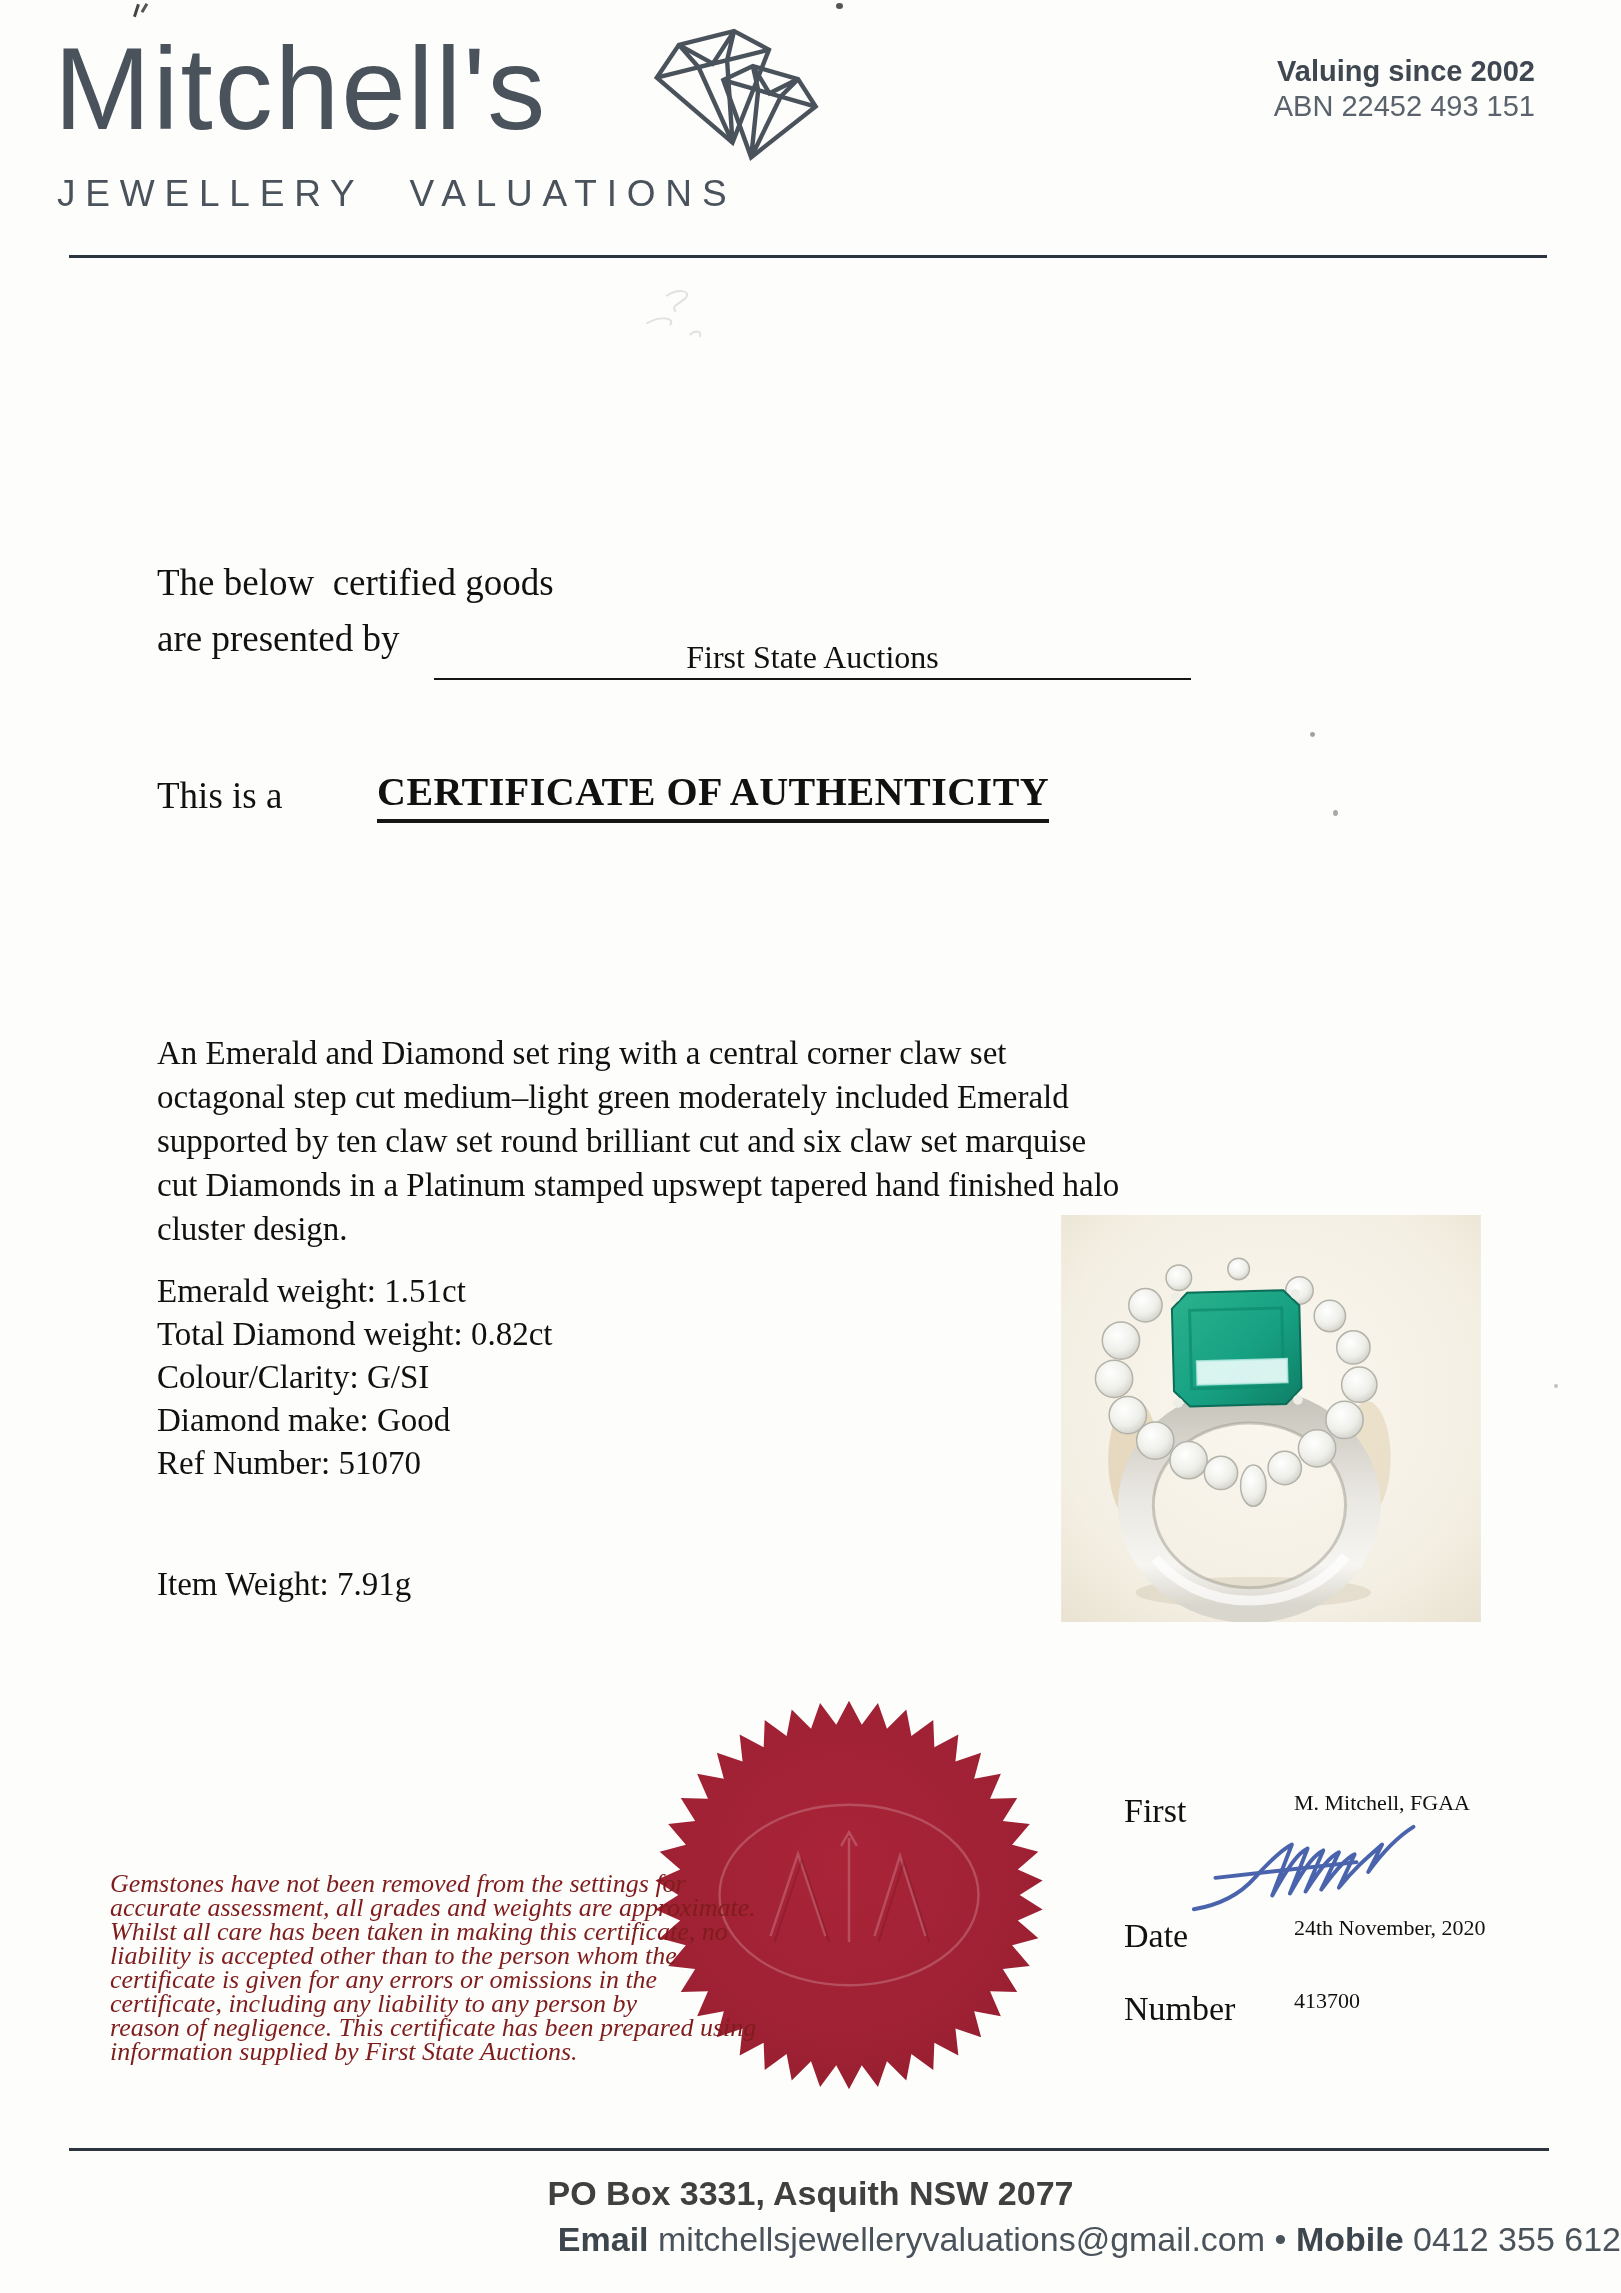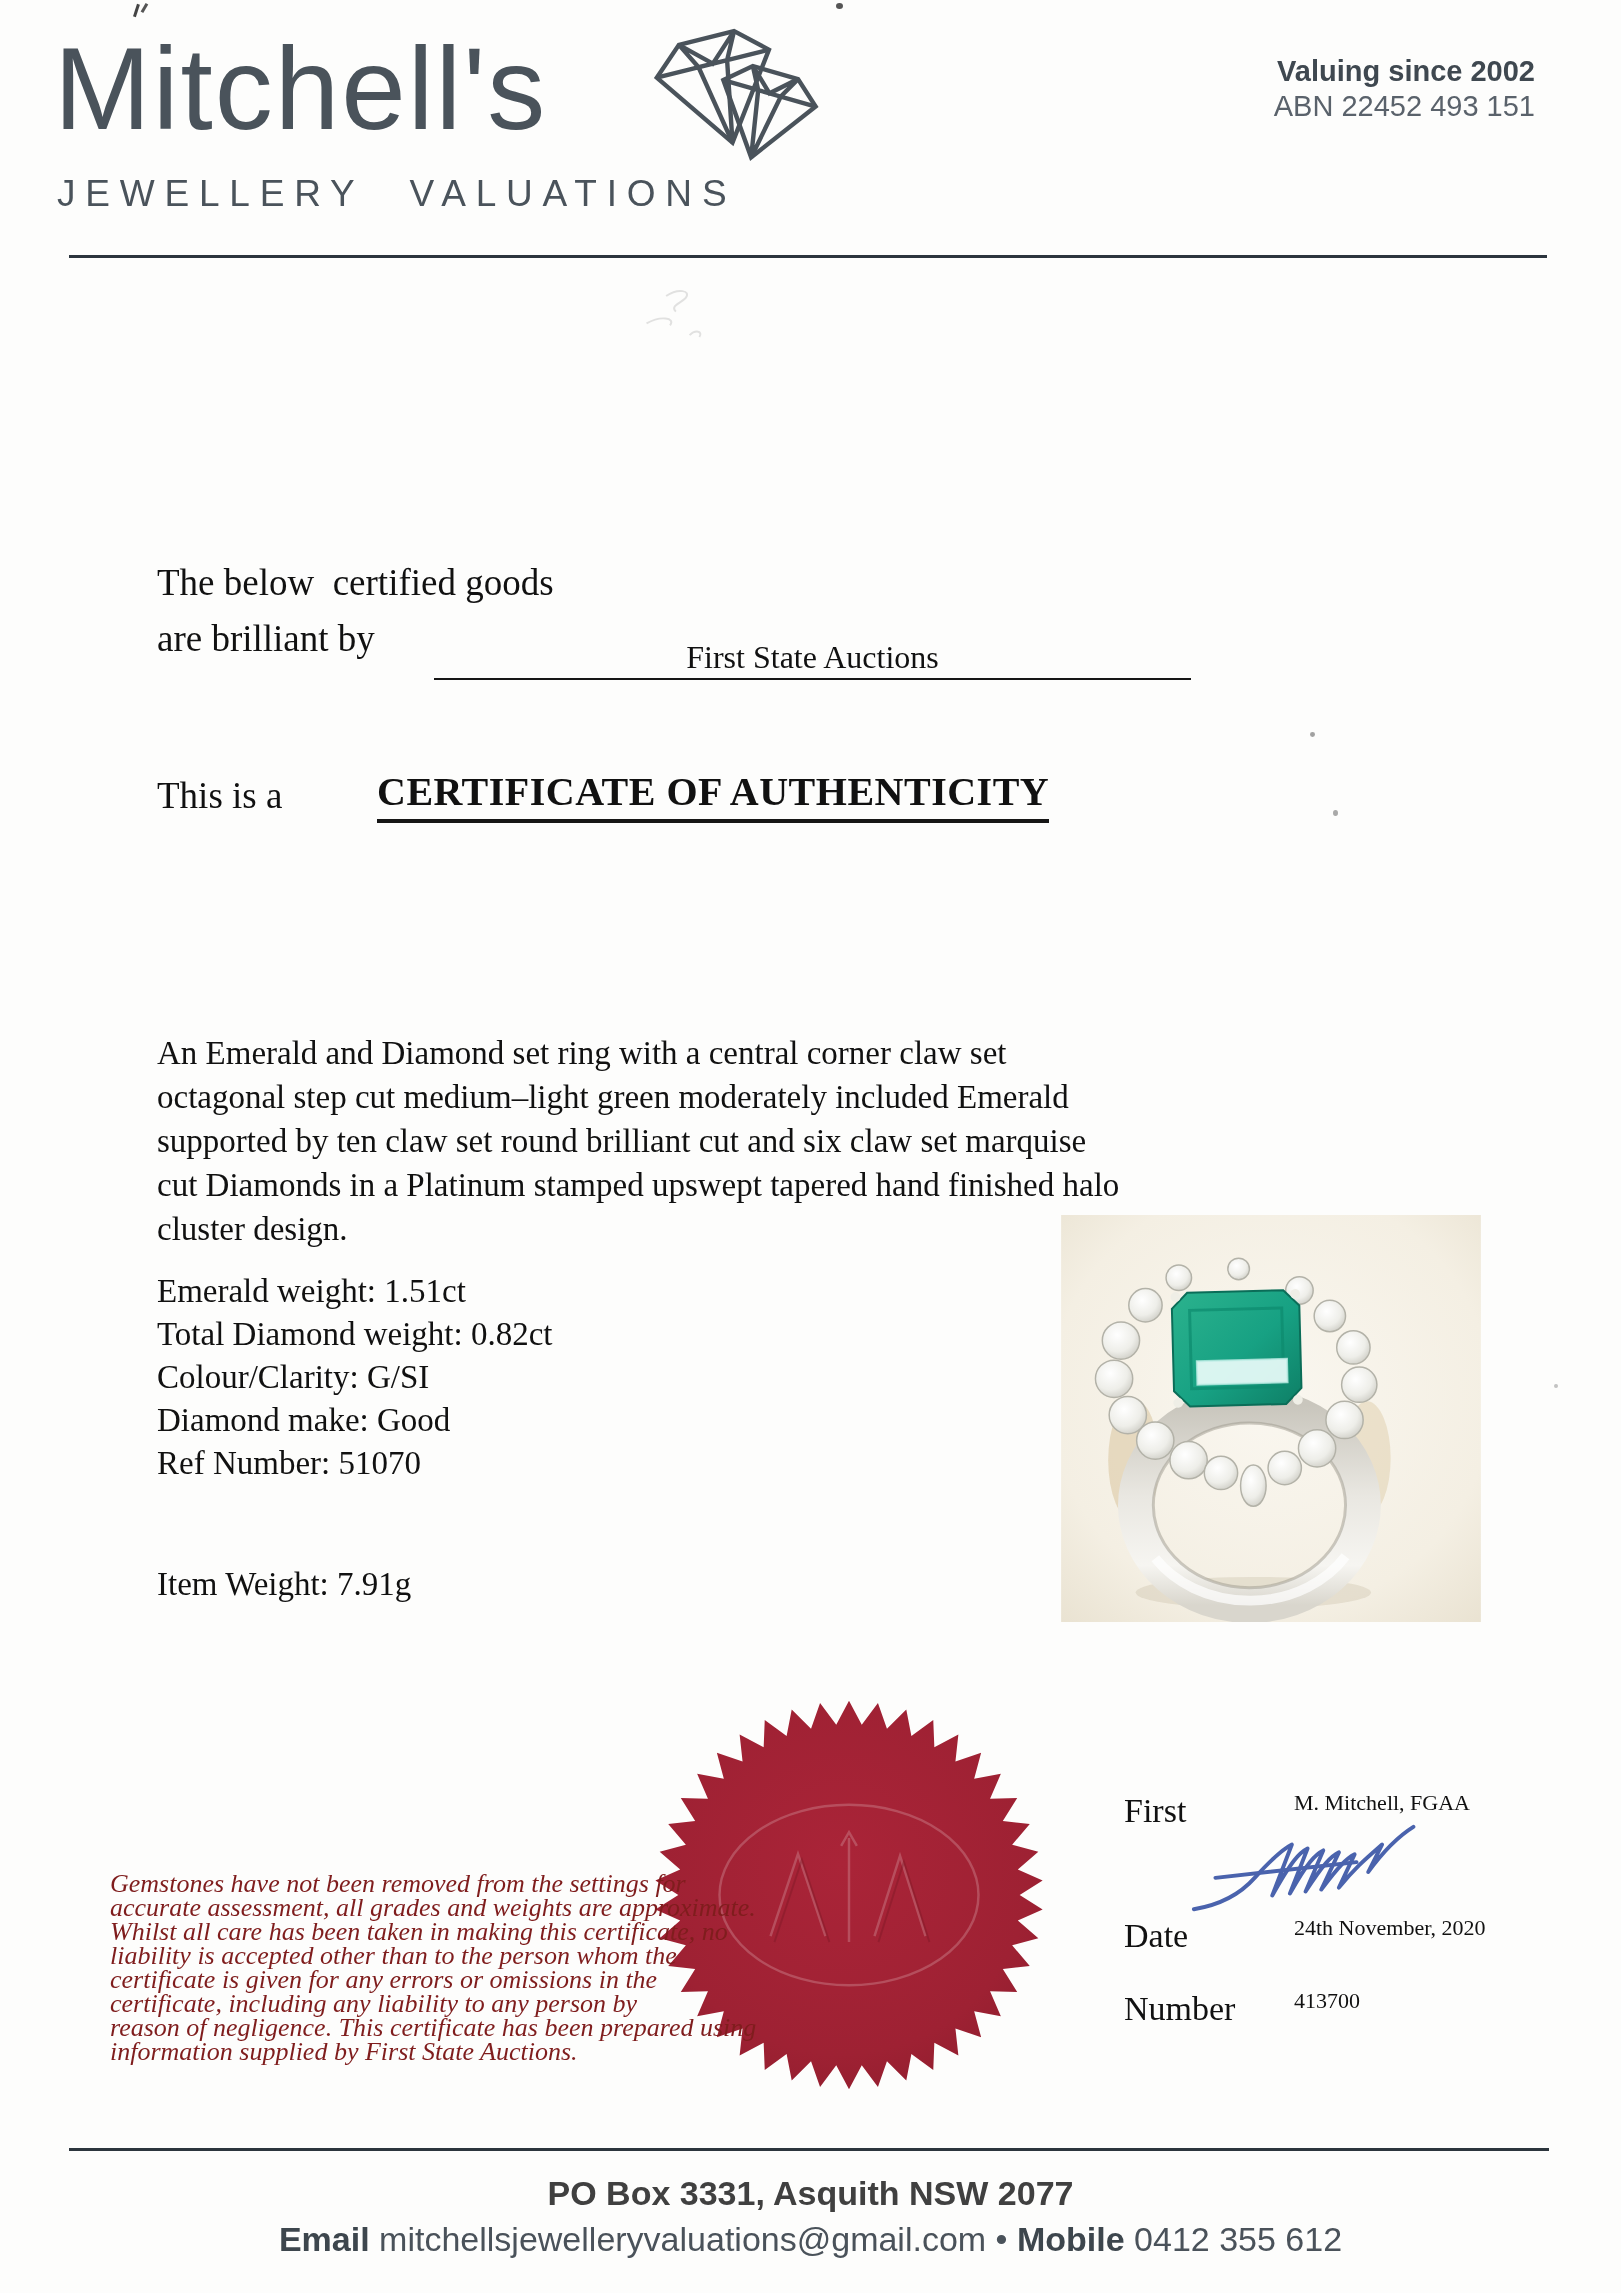"are brilliant by" div.abs { text: brilliant -> presented }
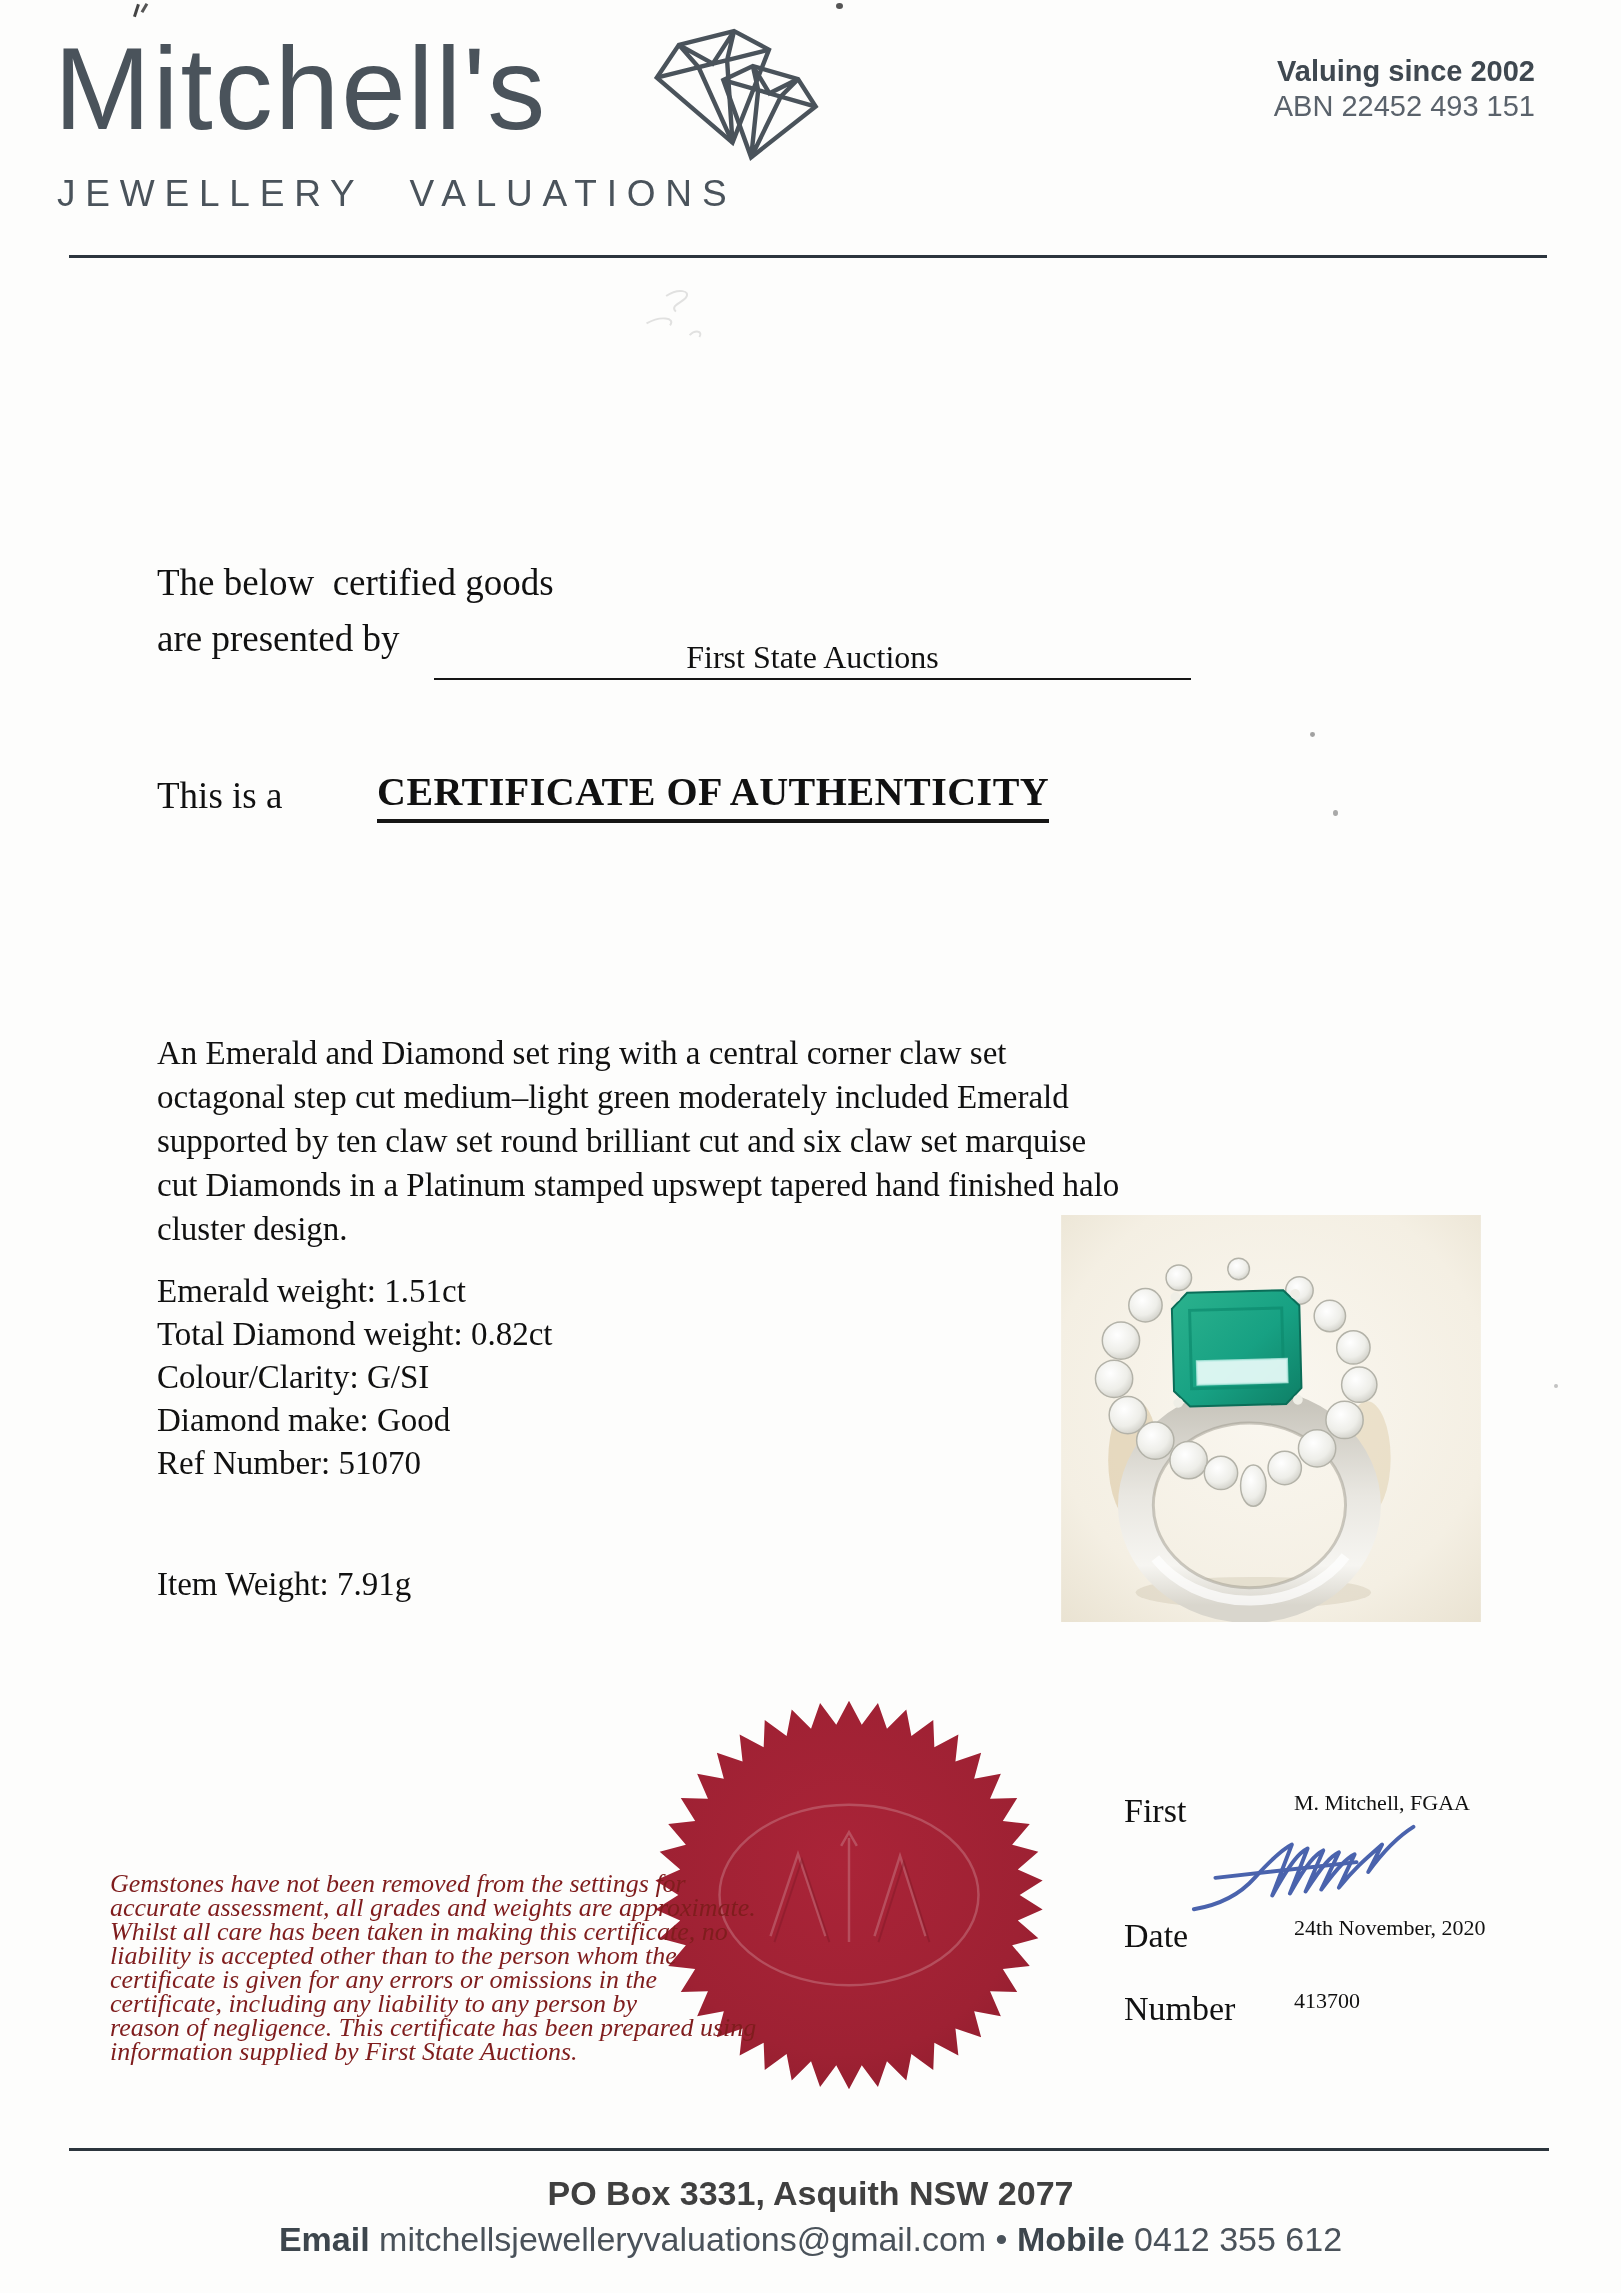"Email" .footer-contact { text-align: center -> right }
